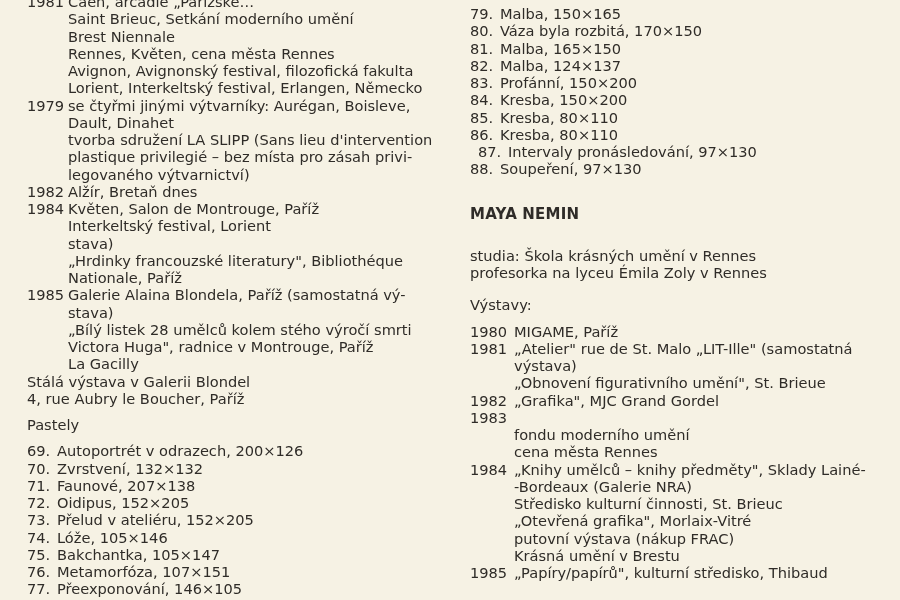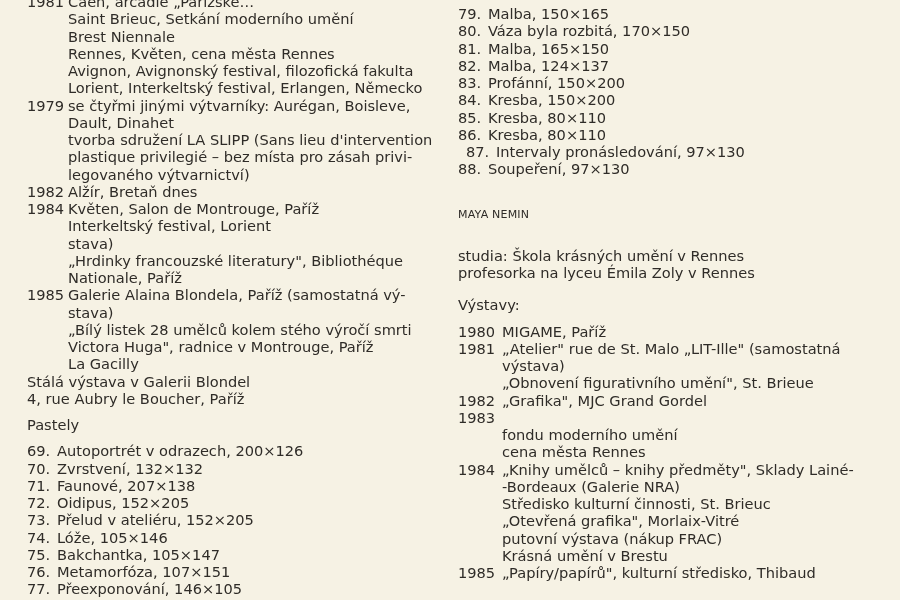"79. Malba, 150×165" .col-right { left: 458px -> 470px }
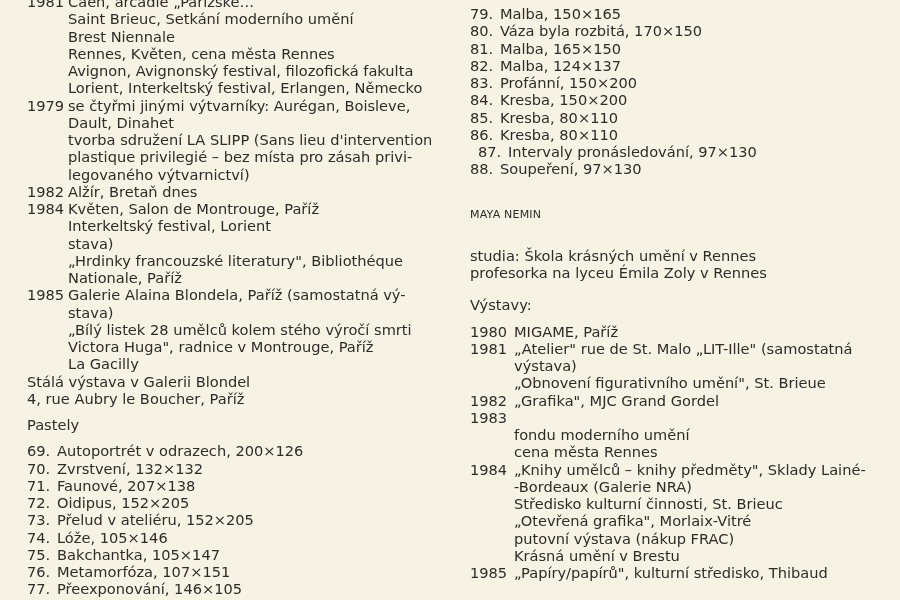"MAYA NEMIN" .h-name { font-size: 11px -> 15px; font-weight: normal -> bold }
